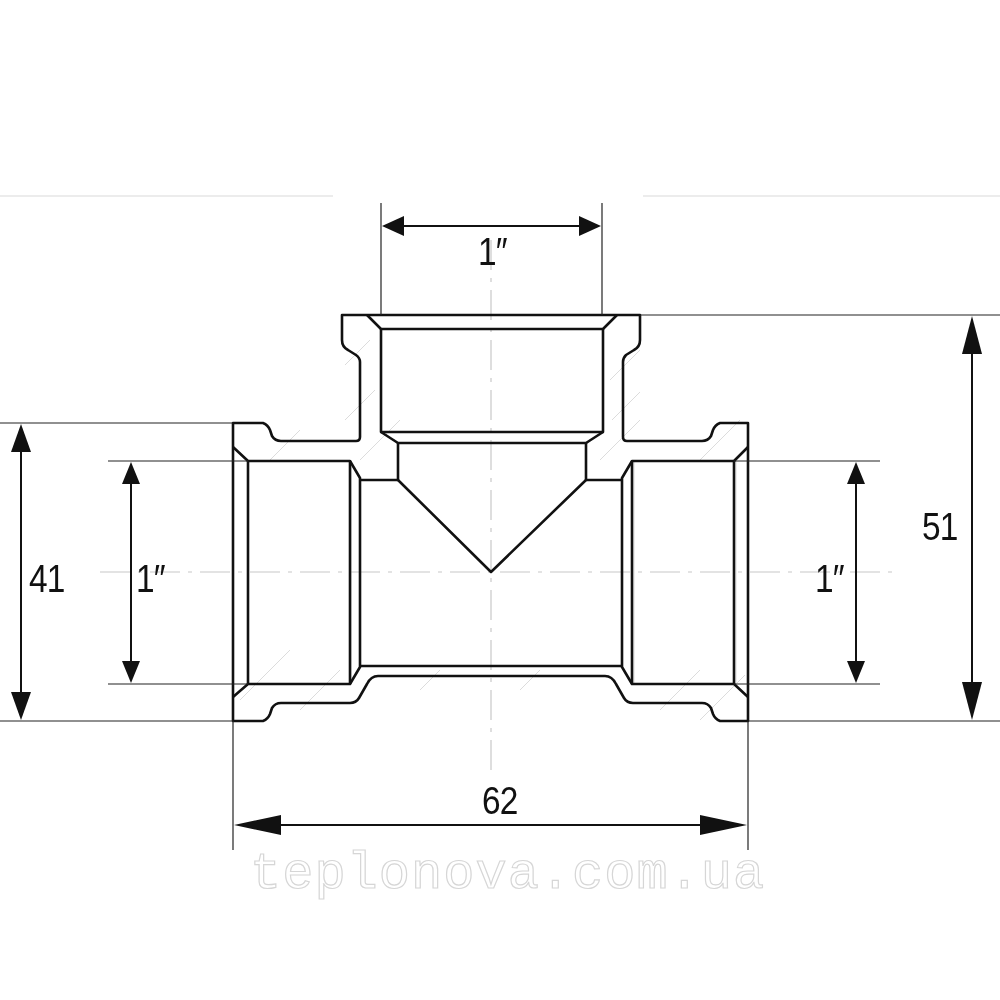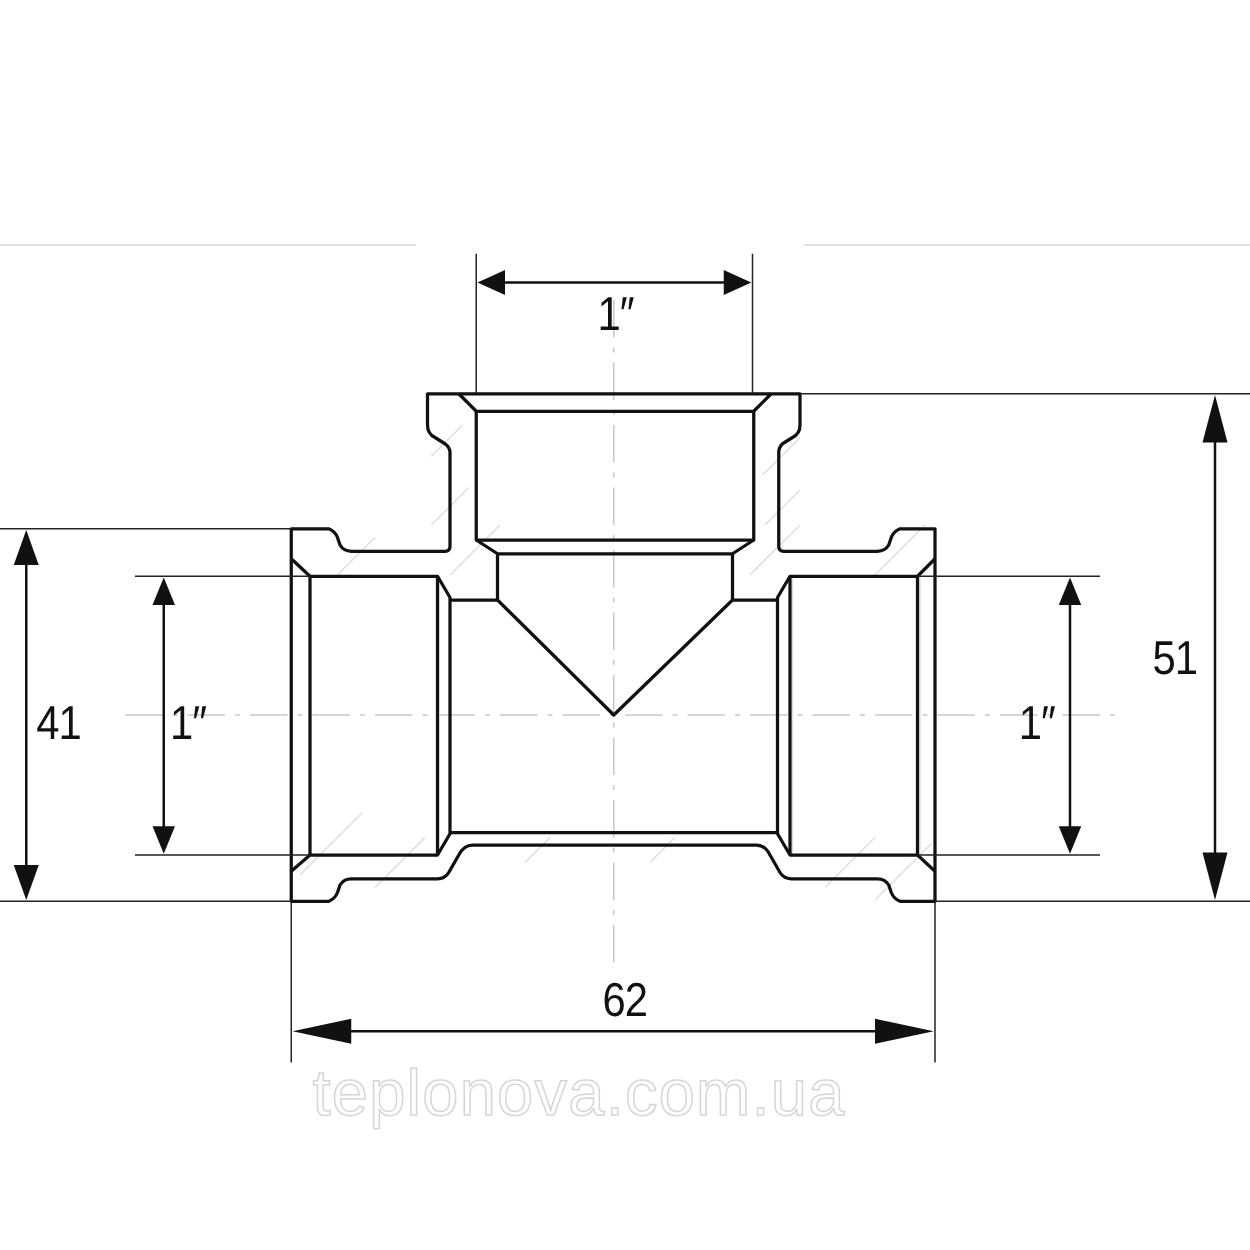"teplonova.com.ua" .watermark { font-family: Liberation Sans, sans-serif -> Liberation Mono, monospace }
